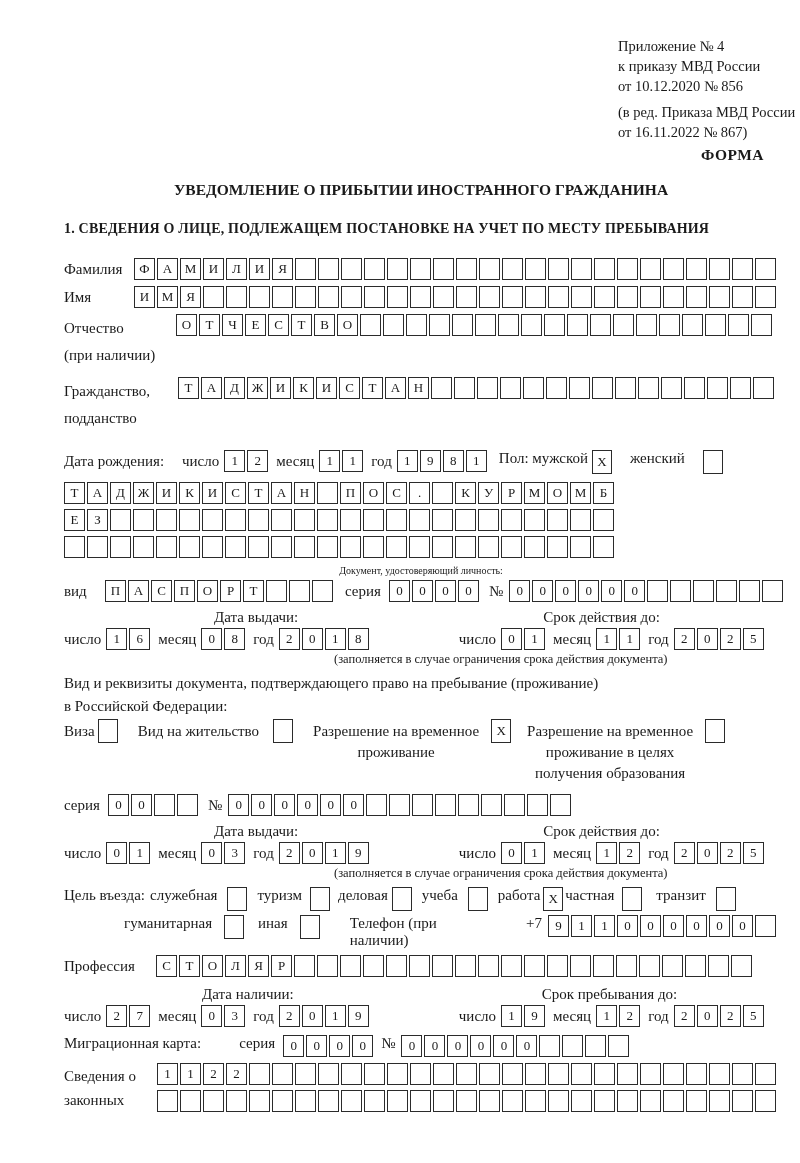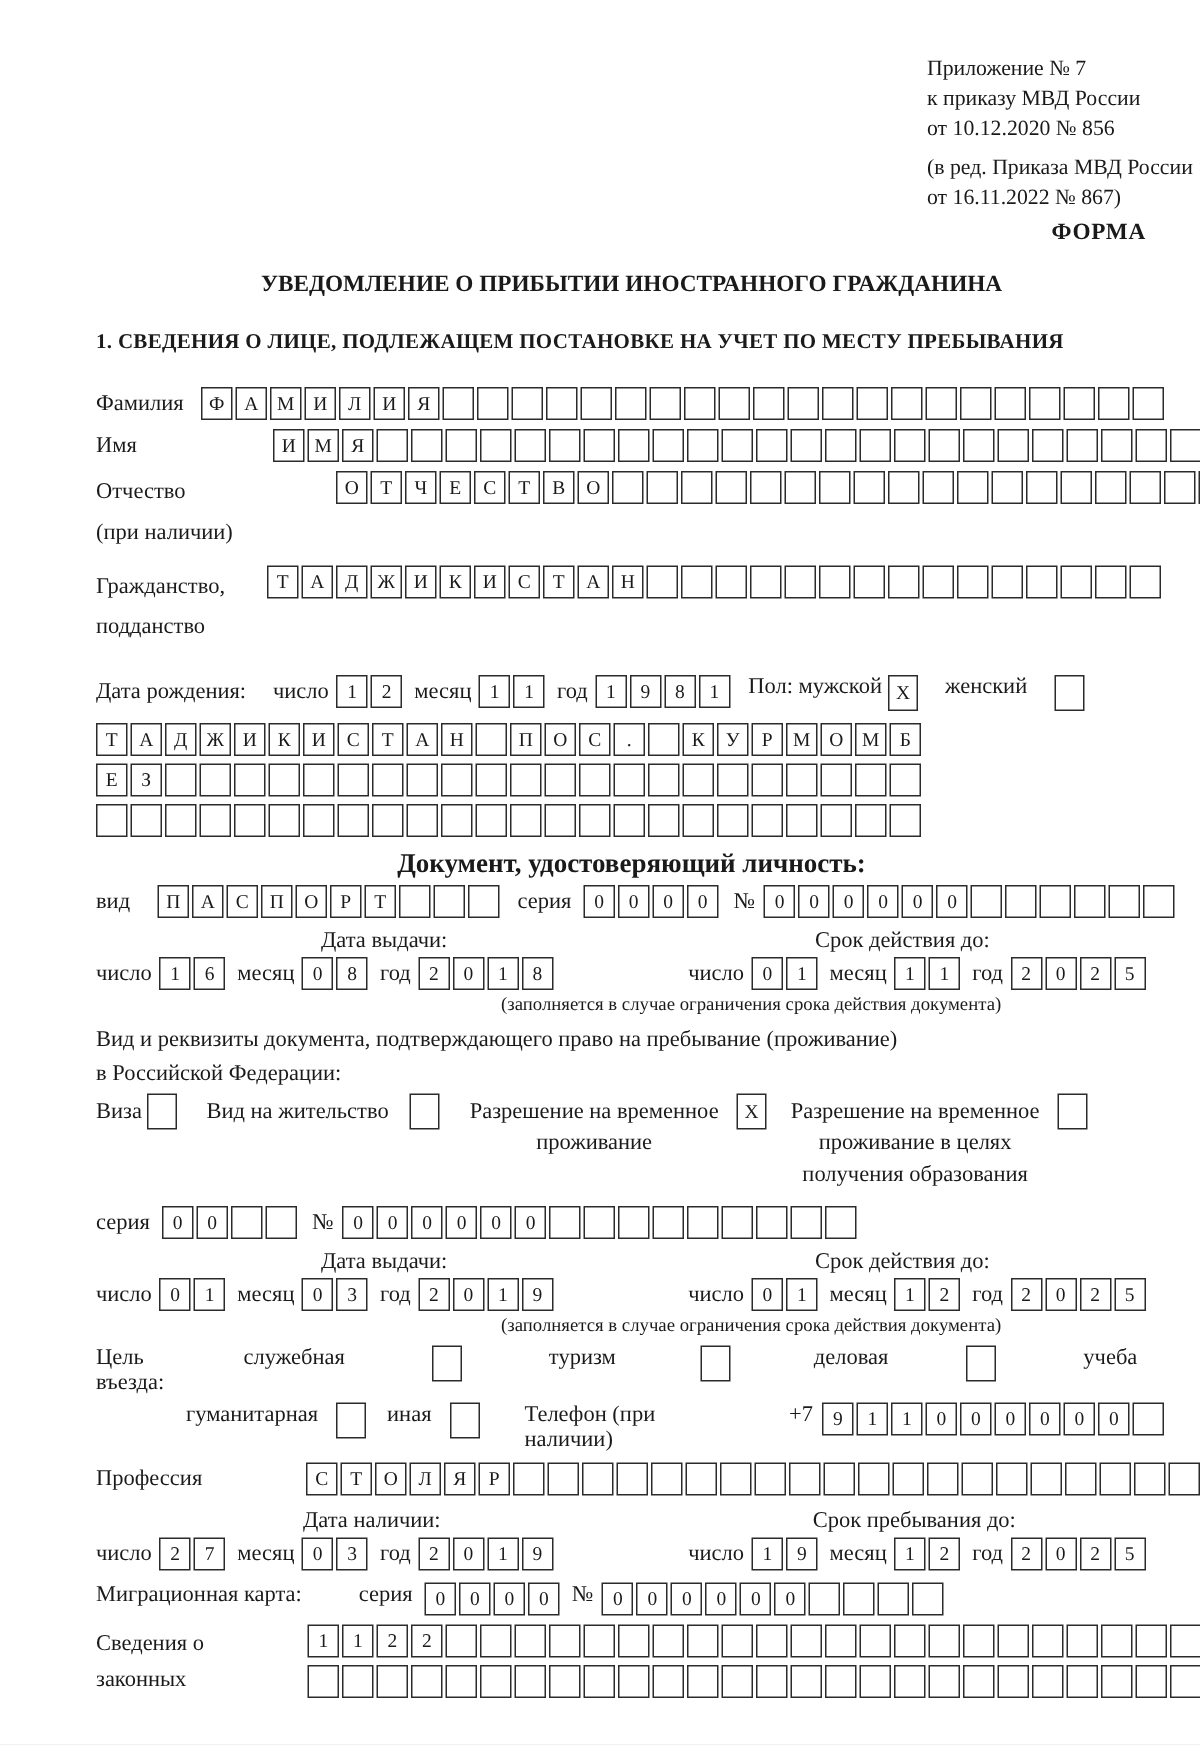"Приложение № 7" div { text: 7 -> 4 }
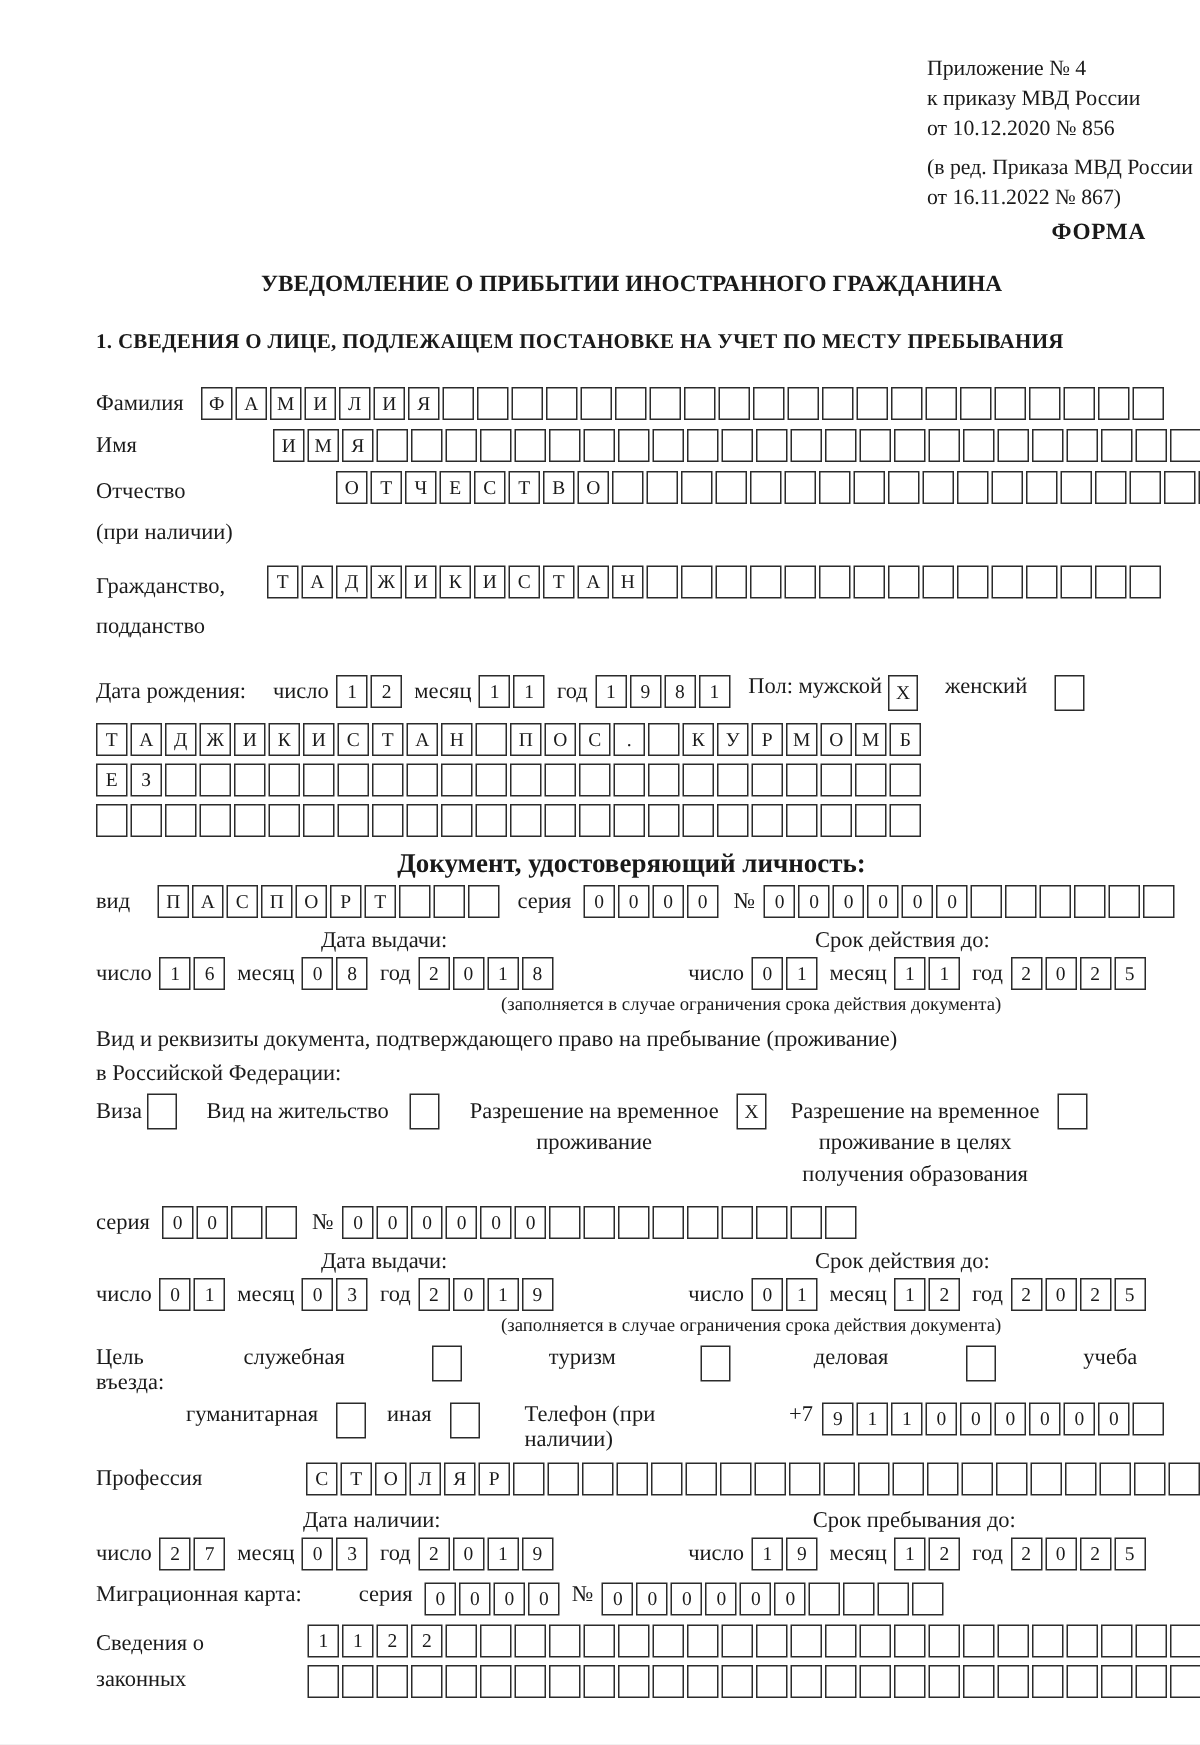"Имя" .mt6 { gap: 48px -> none }
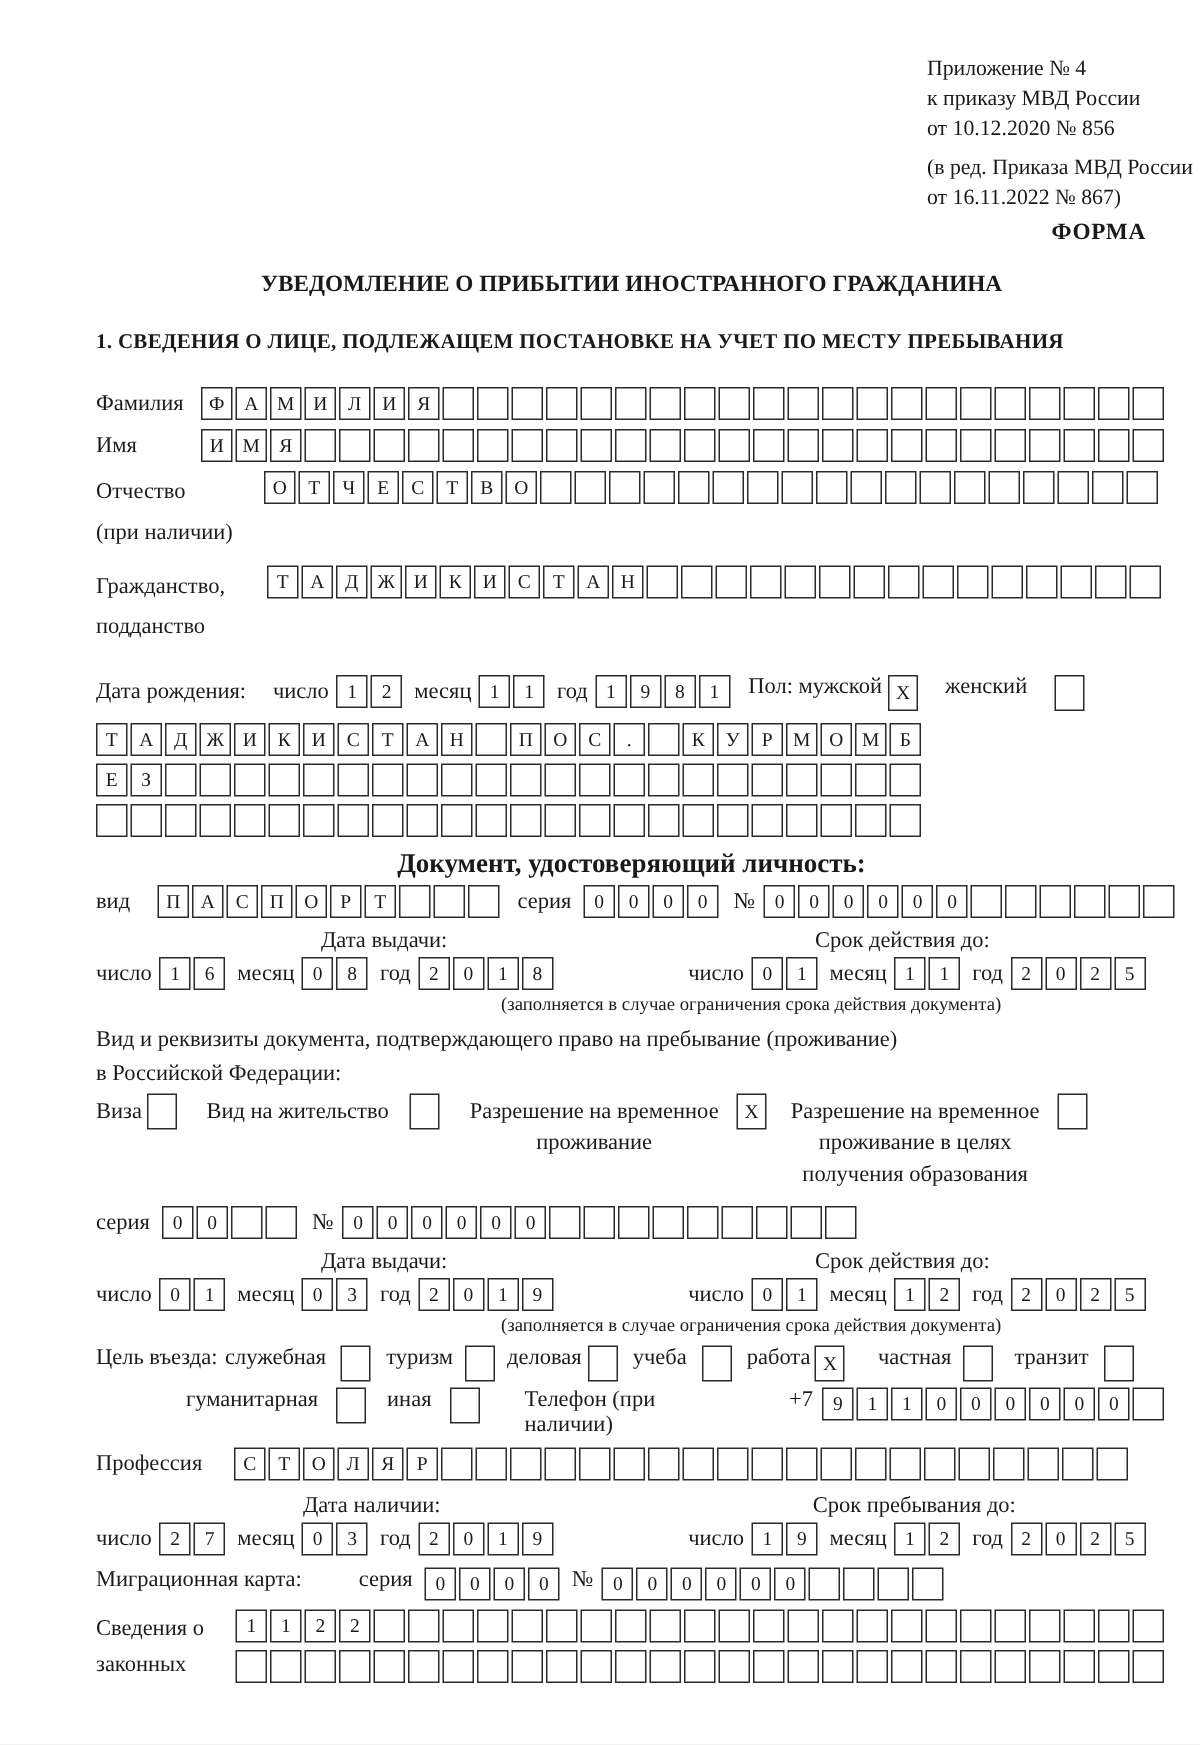"Документ, удостоверяющий личность:" .doc-heading { font-size: 18px -> 10px; font-weight: bold -> normal }
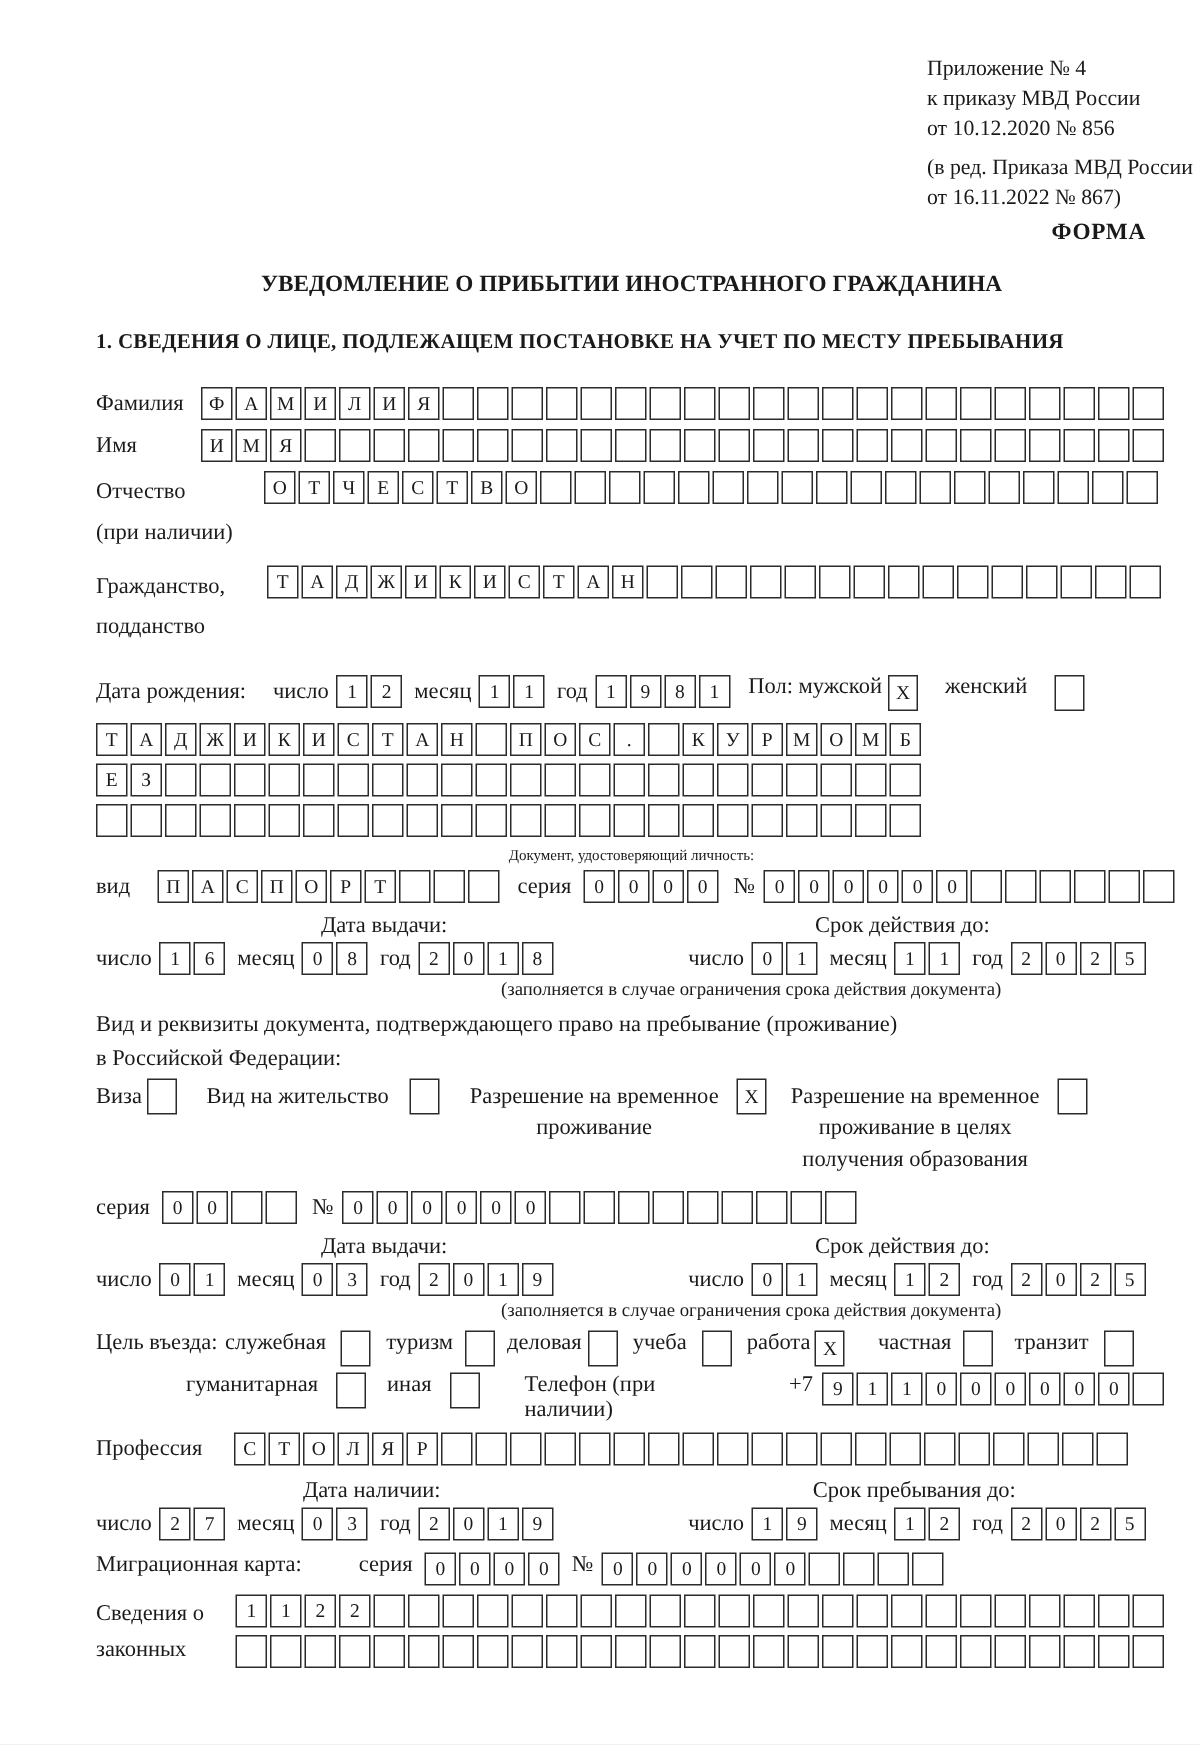"частная" span { margin-left: 20px -> 0 }
